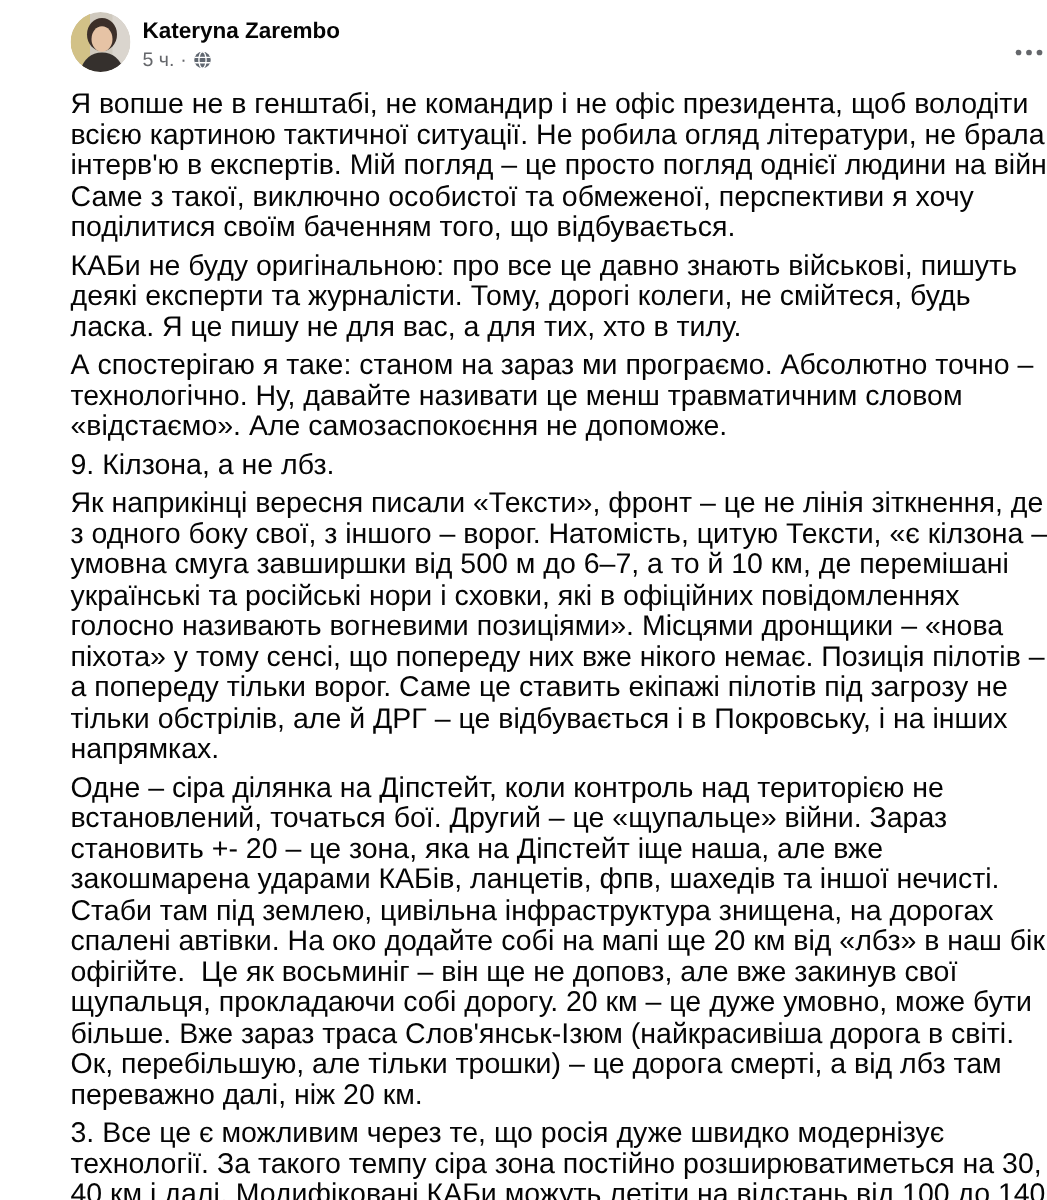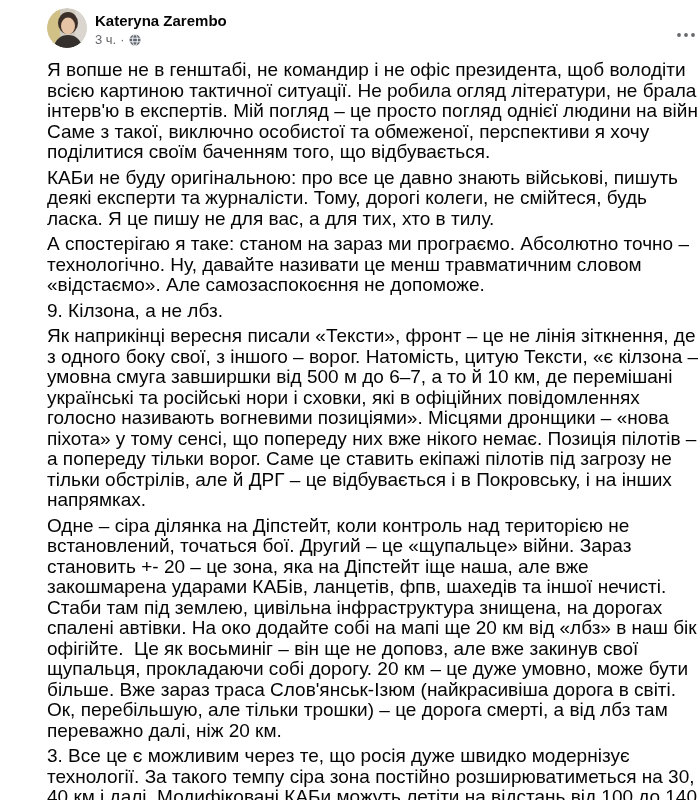"3 ч." span { text: 3 -> 5 }
